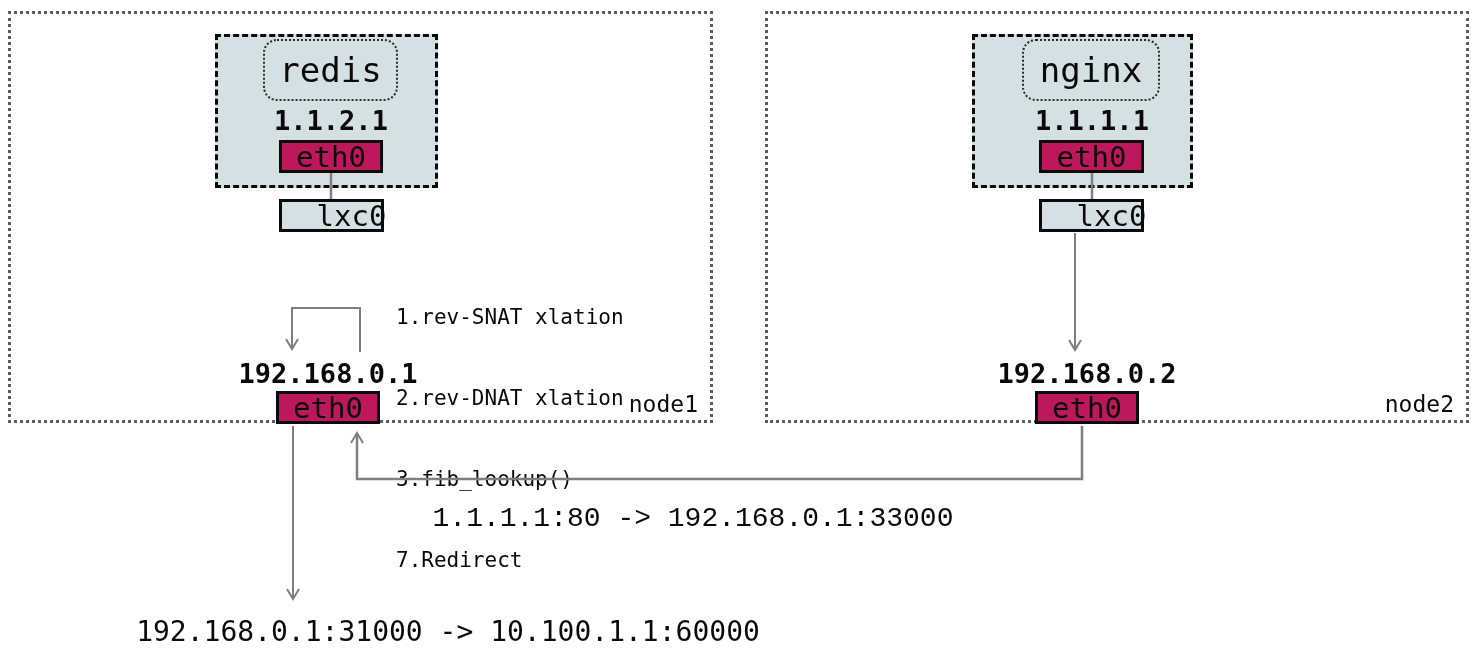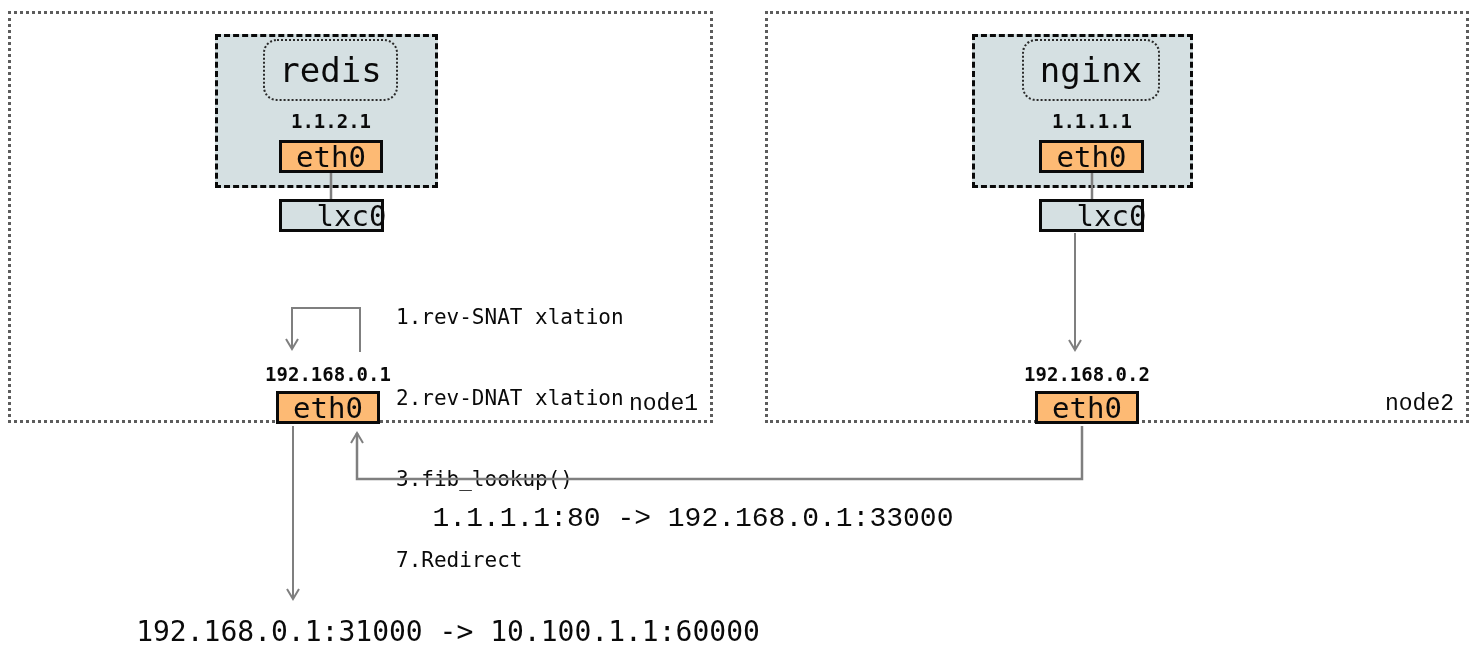"1.1.2.1" .iplabel { font-size: 19px -> 27px }
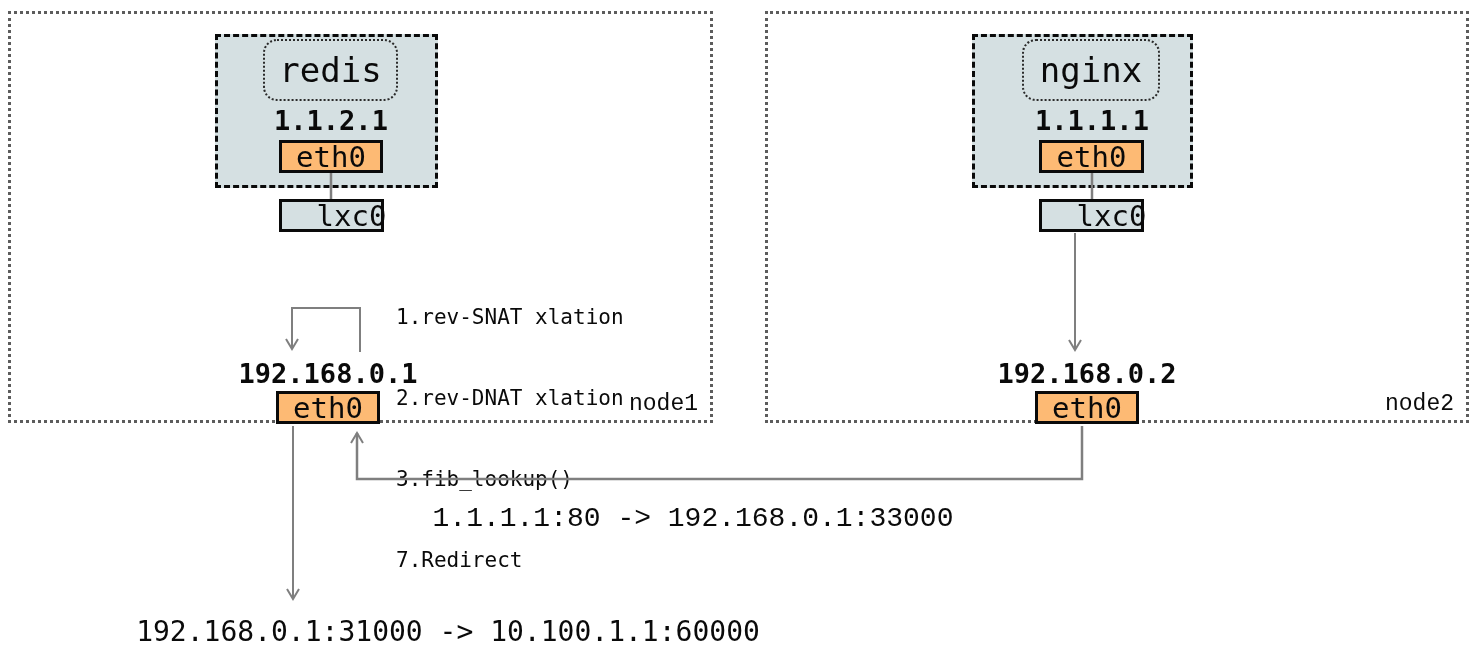"eth0" .ifbox { background: #fdba74 -> #be185d }
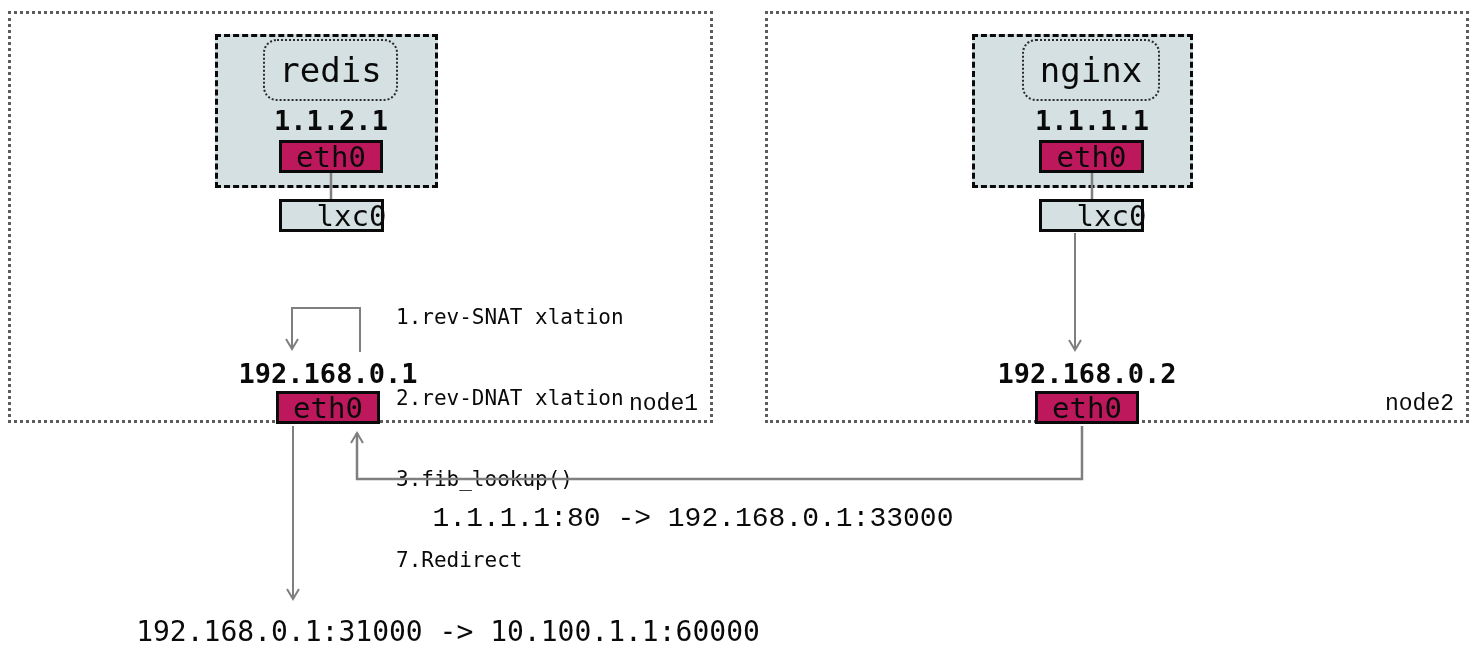"node1" .nodebox { font-family: Liberation Mono, monospace -> none }
